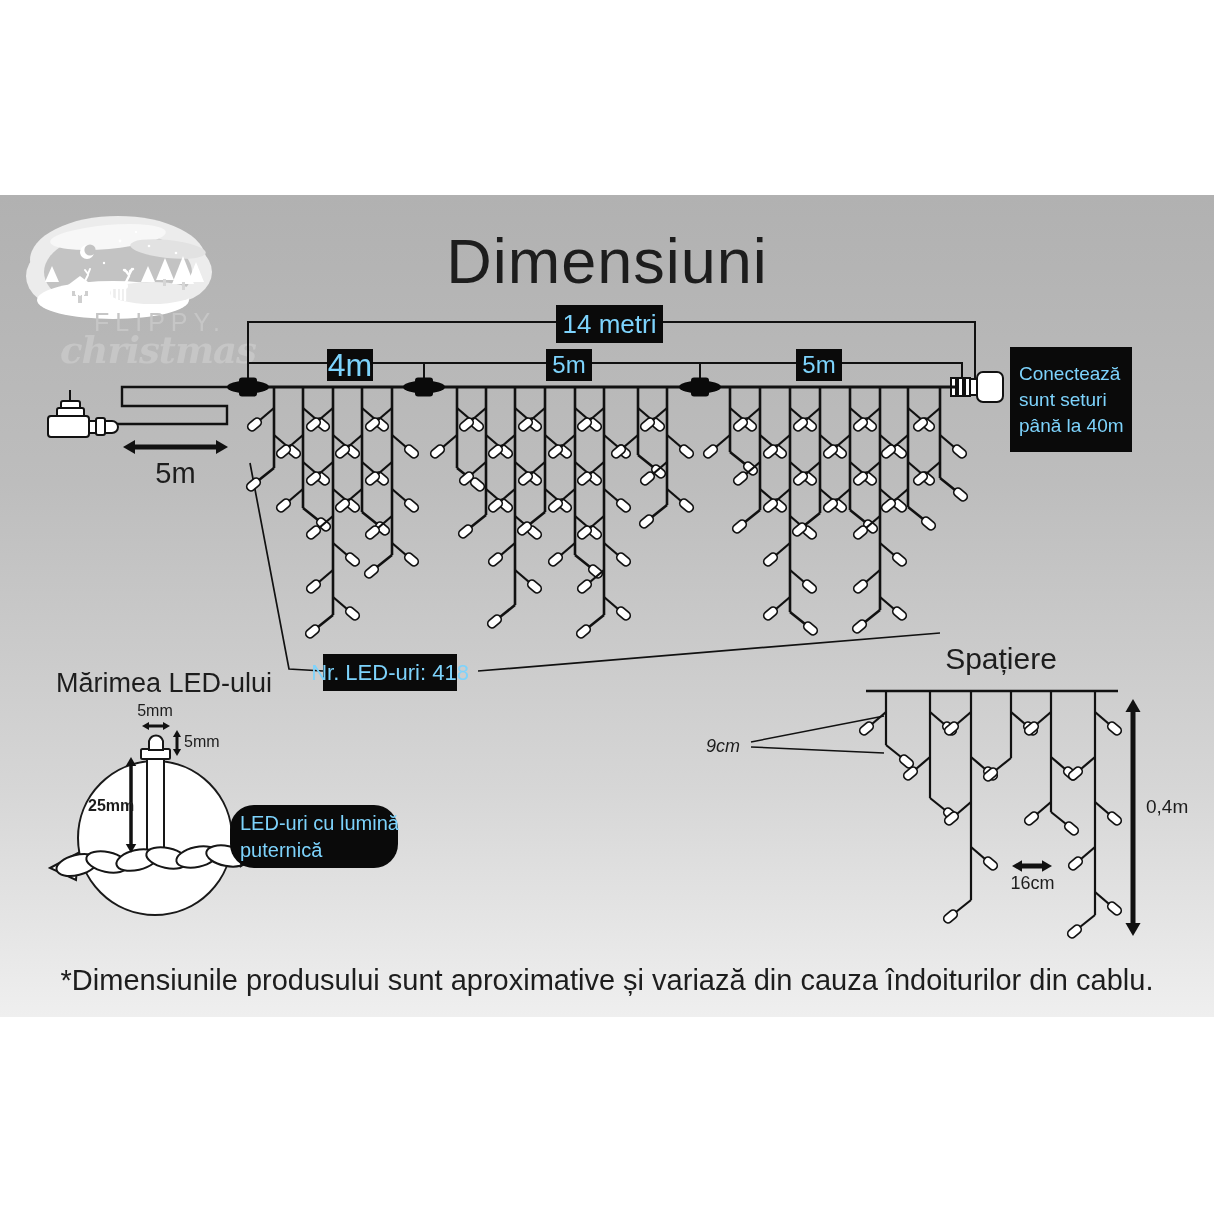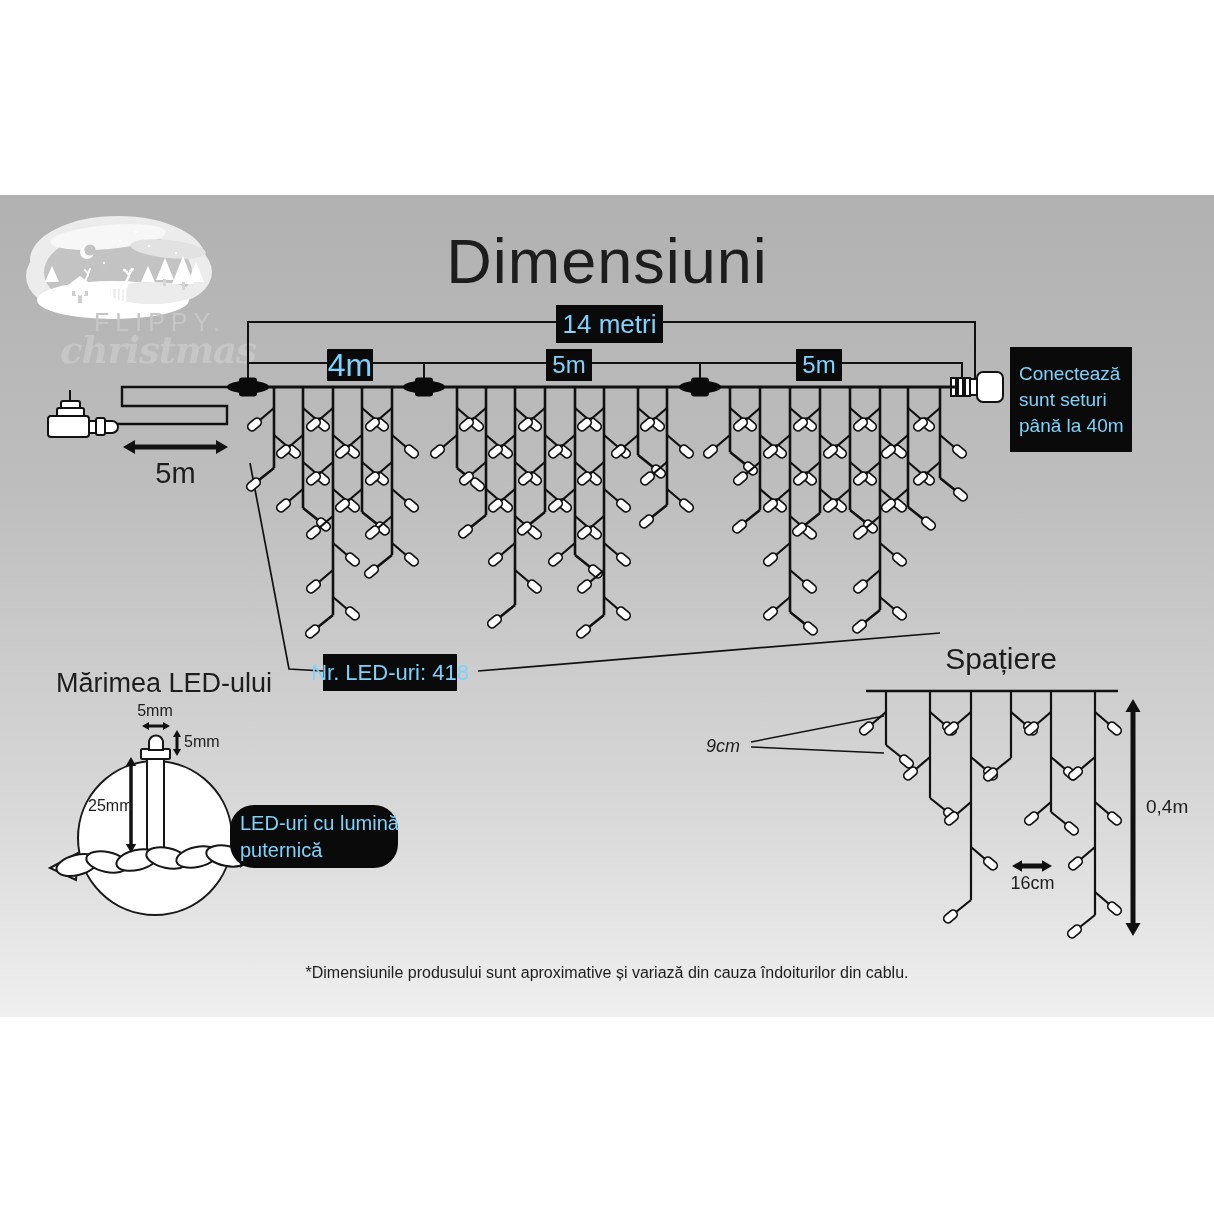"25mm" #lbl-25mm { font-weight: none -> bold }
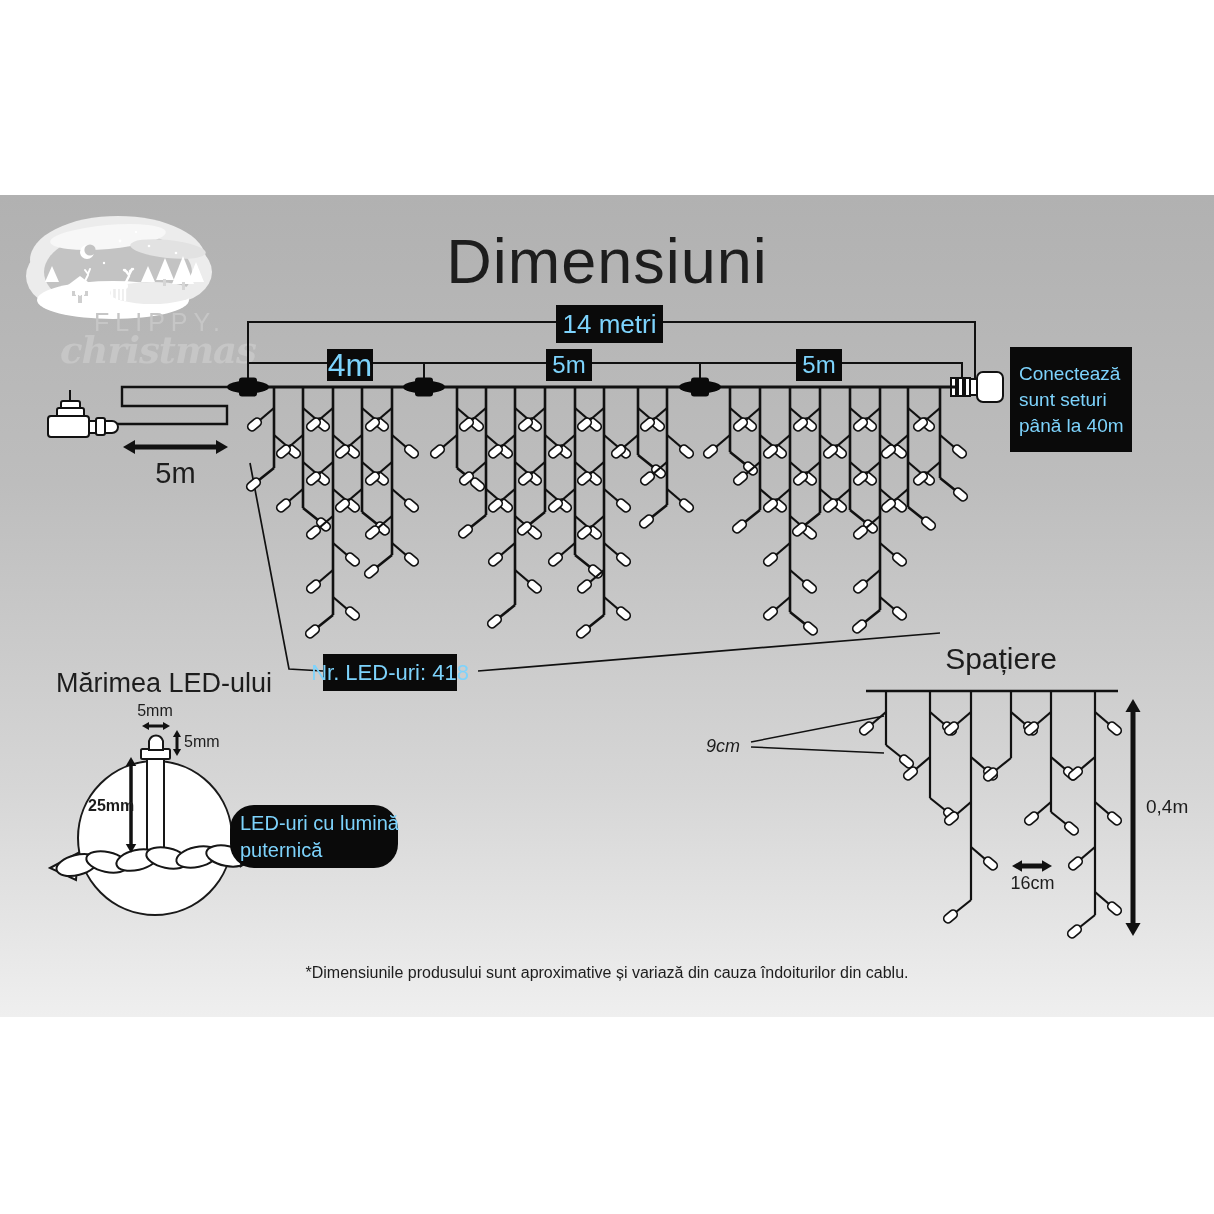"*Dimensiunile produsului sunt" #disclaimer { font-size: 16px -> 29px }
